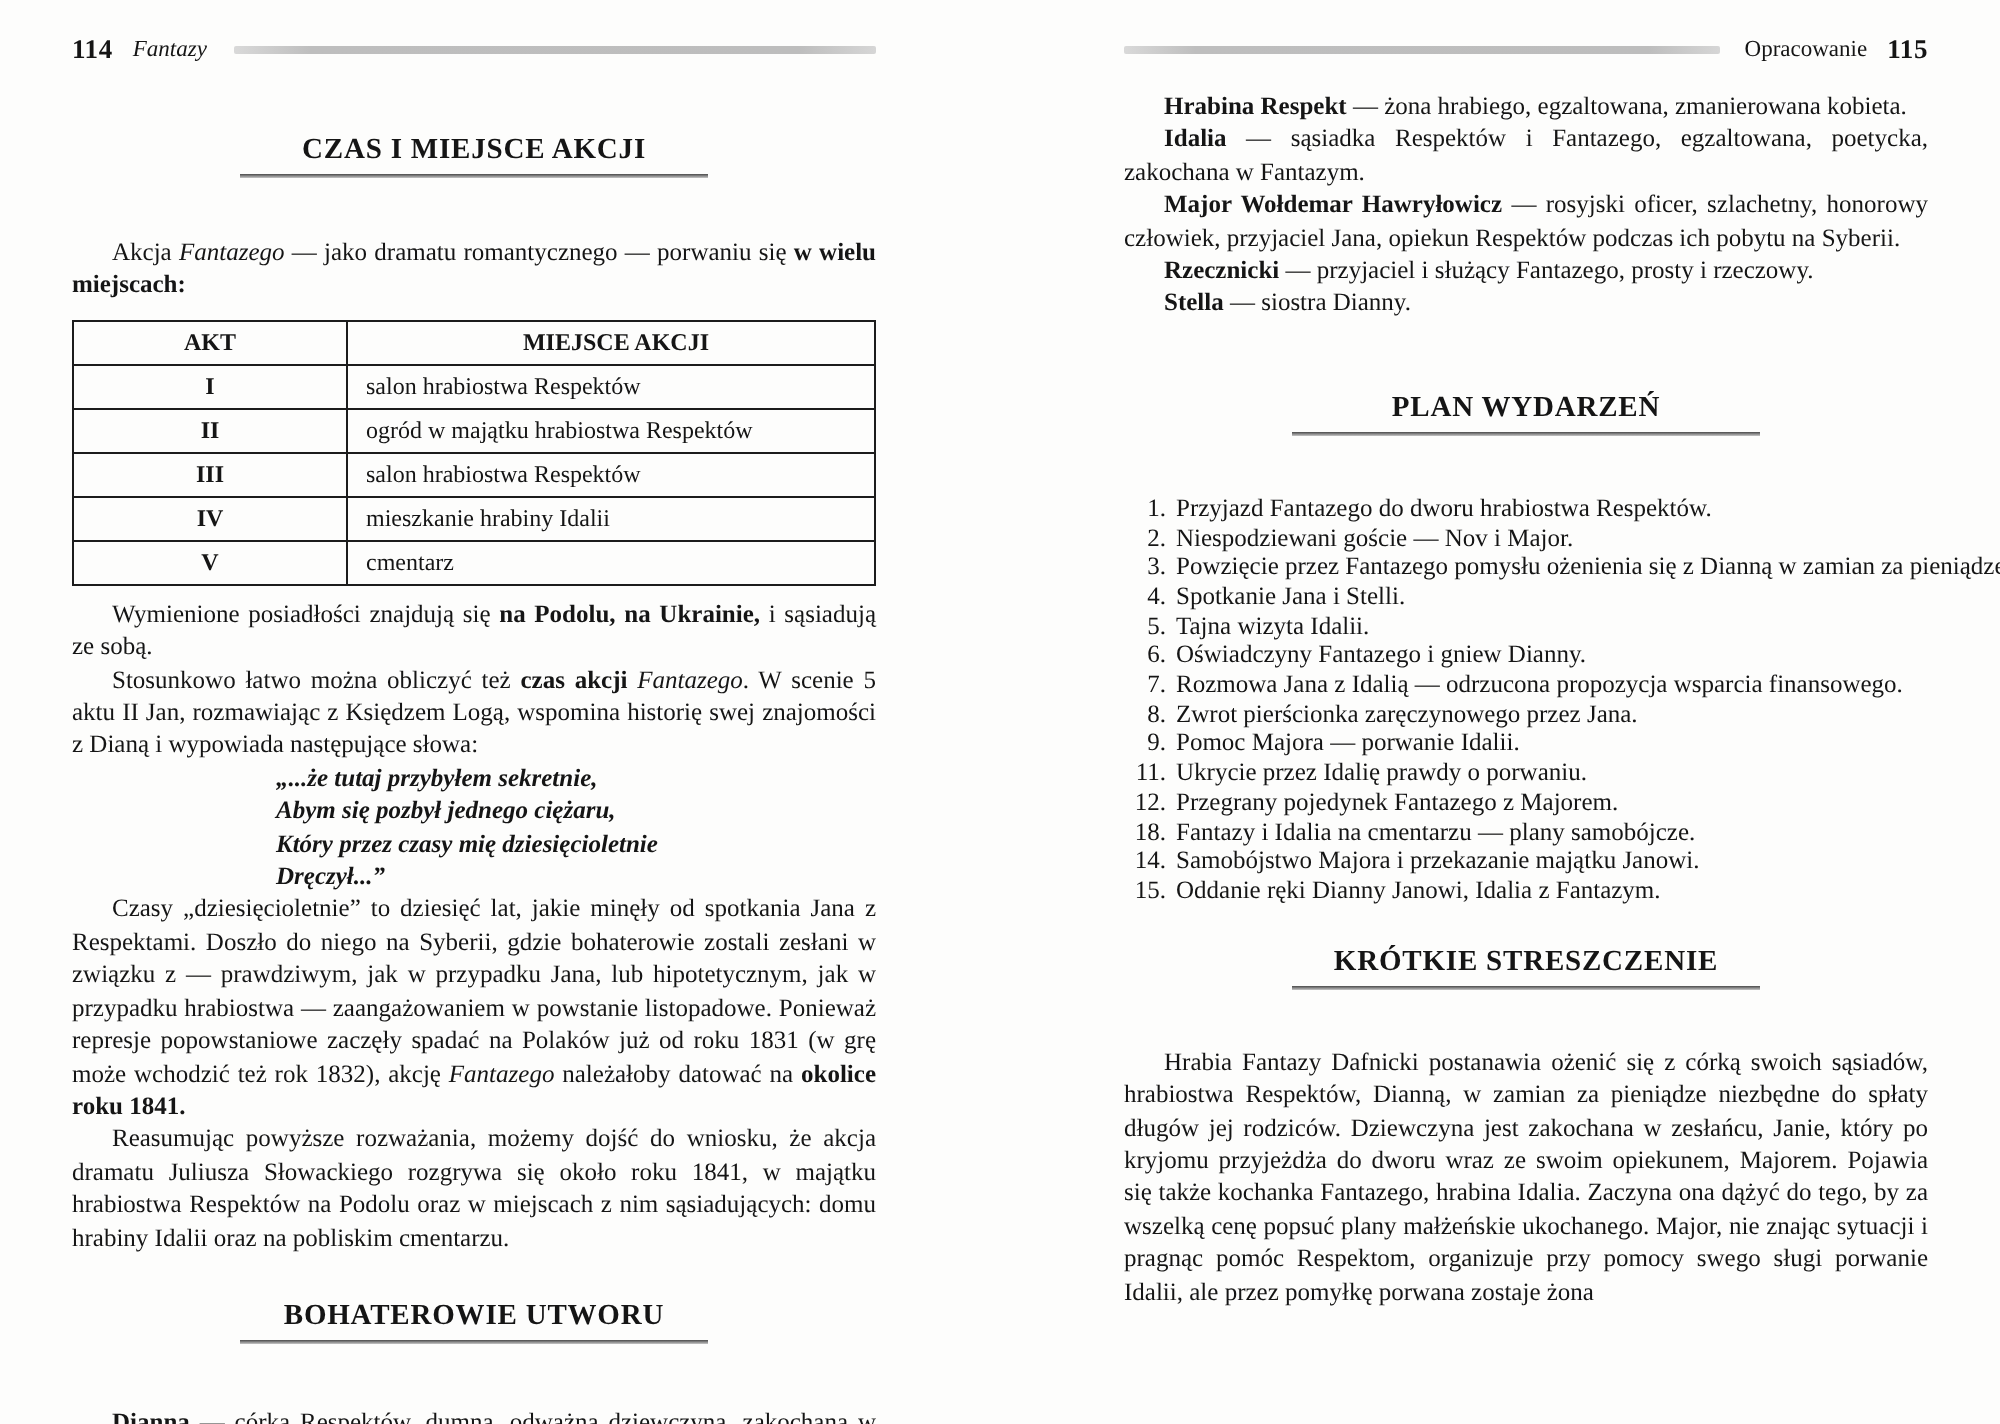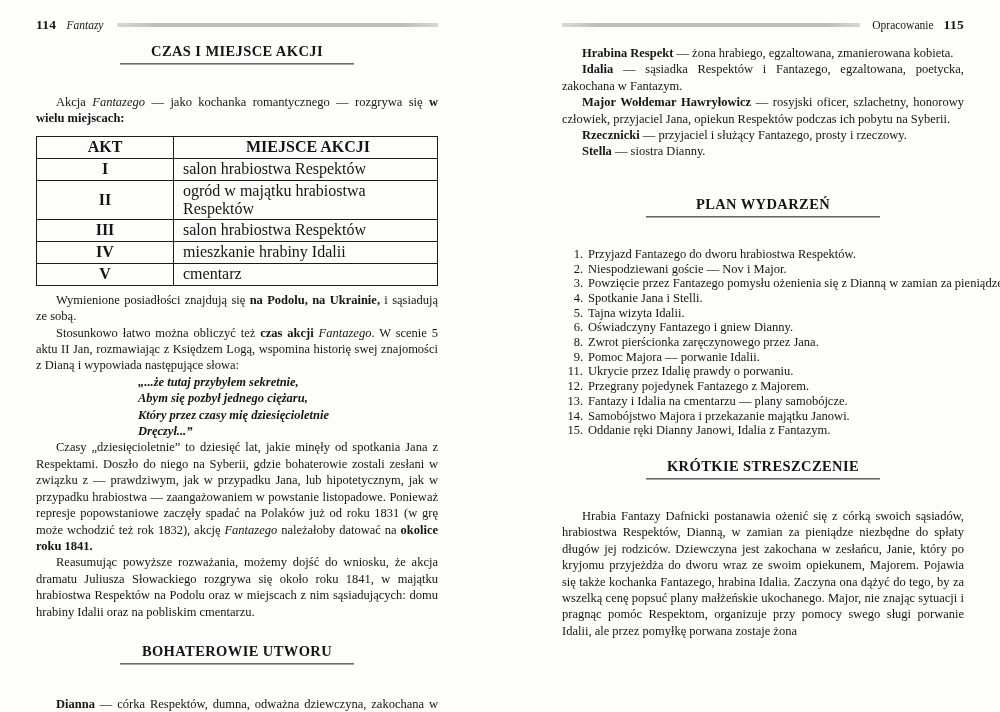"CZAS I MIEJSCE AKCJI" h2.section-heading { margin-top: 11px -> 35px }
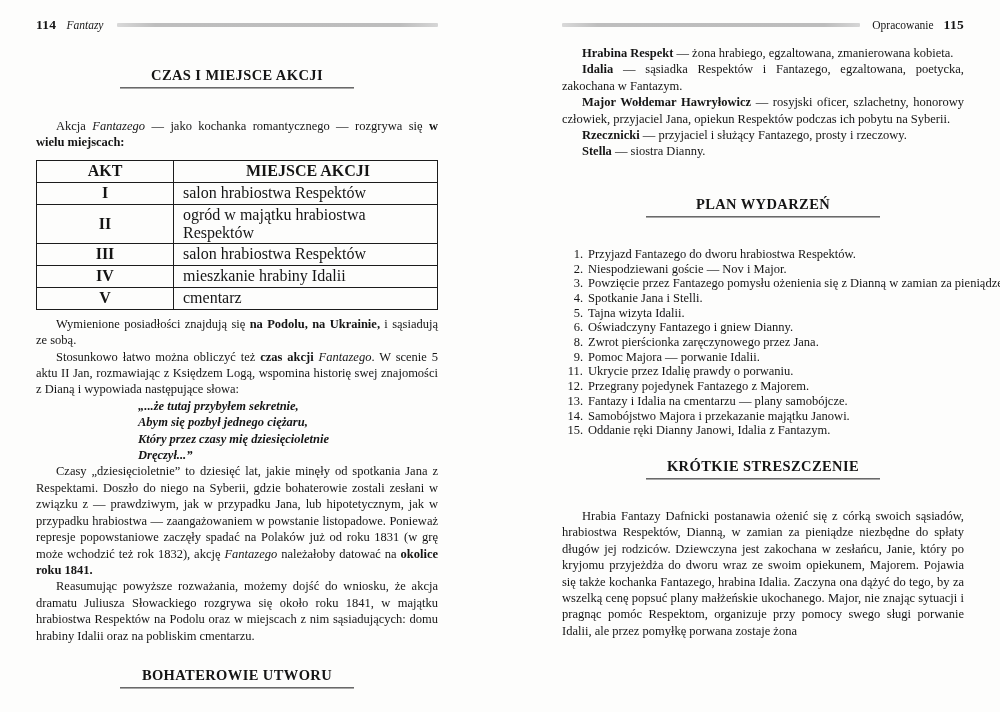"— jako kochanka romantycznego —" span { text: kochanka romantycznego — rozgrywa -> dramatu romantycznego — porwaniu }
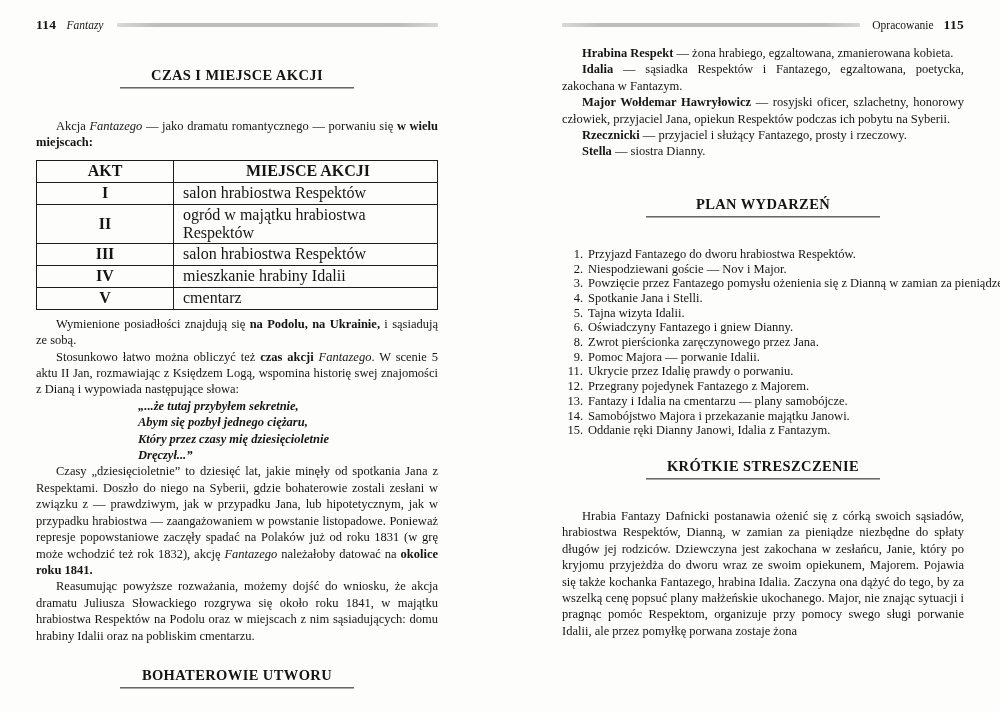"AKT" table.acts { font-size: 16px -> 12px }
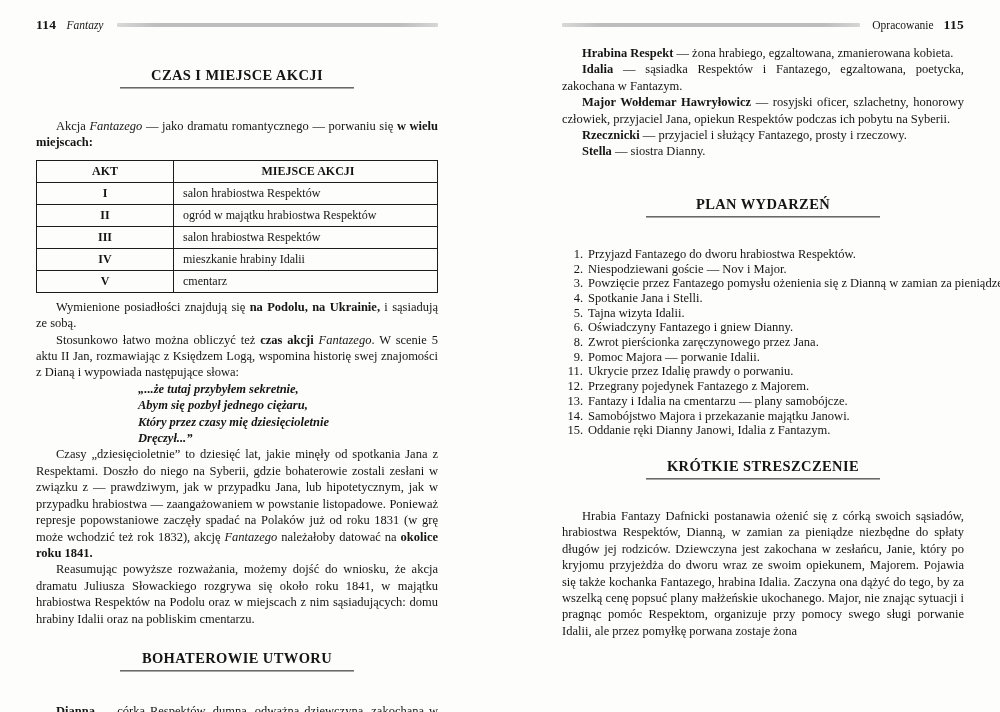"7. Rozmowa Jana z Idalią" div.plan-item { html: none -> <div><span>7.</span><span>Rozmowa Jana z Idalią — odrzucona propozycja wsparcia finansowego.</span></div> }
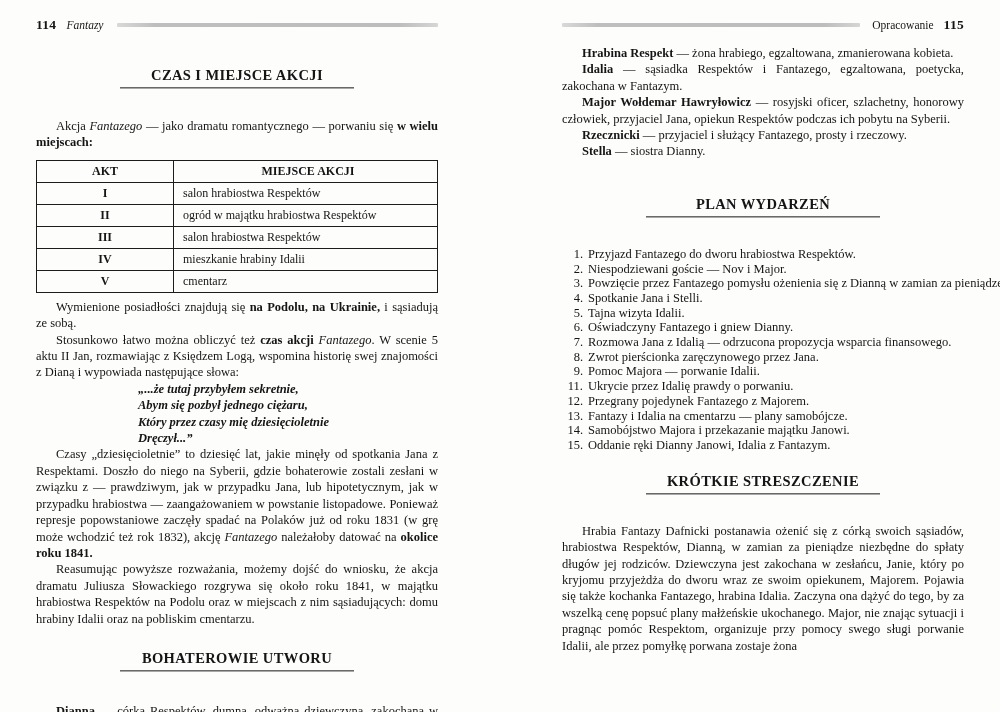"13." span.num { text: 13 -> 18 }
